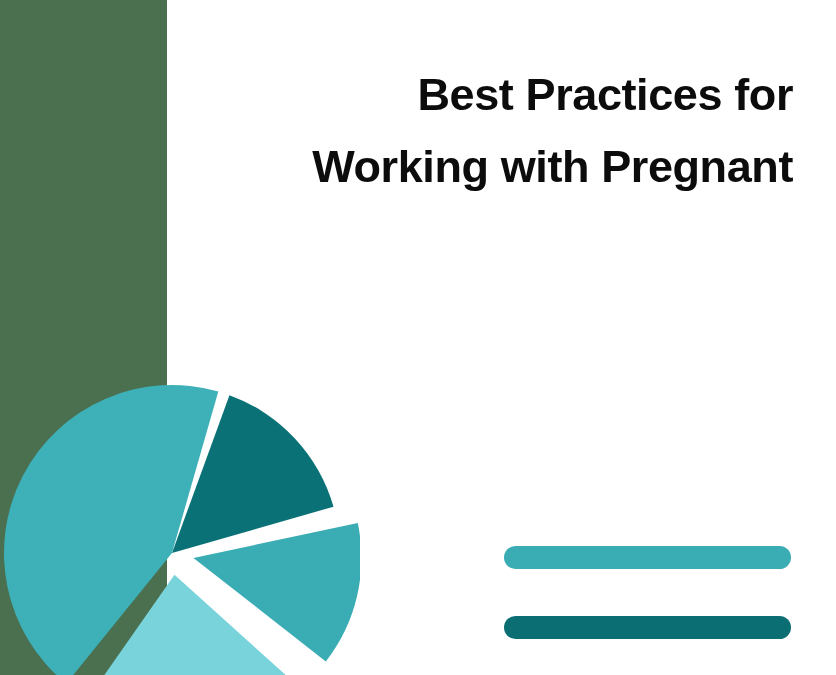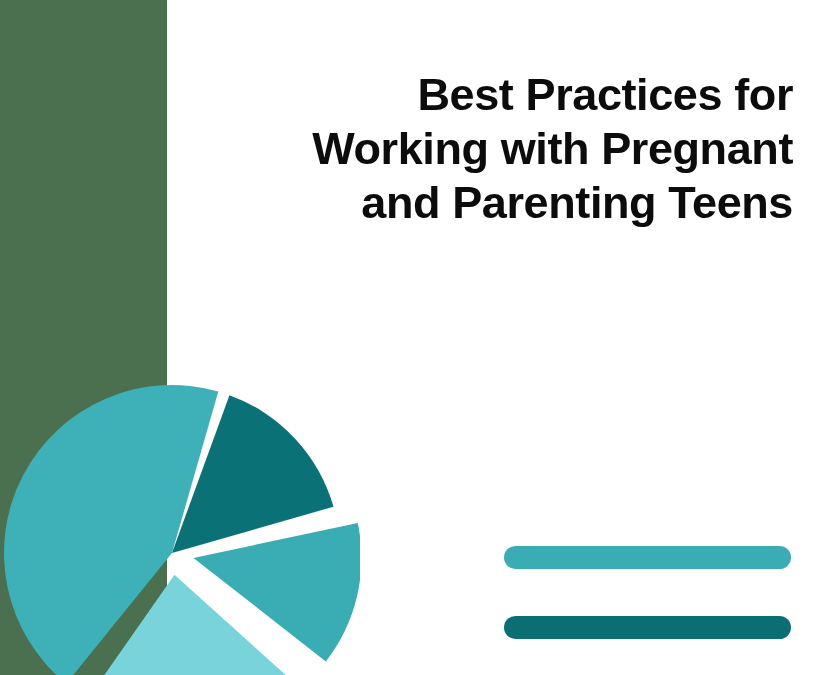"Working with Pregnant" div.title-line { margin-top: none -> 18px }
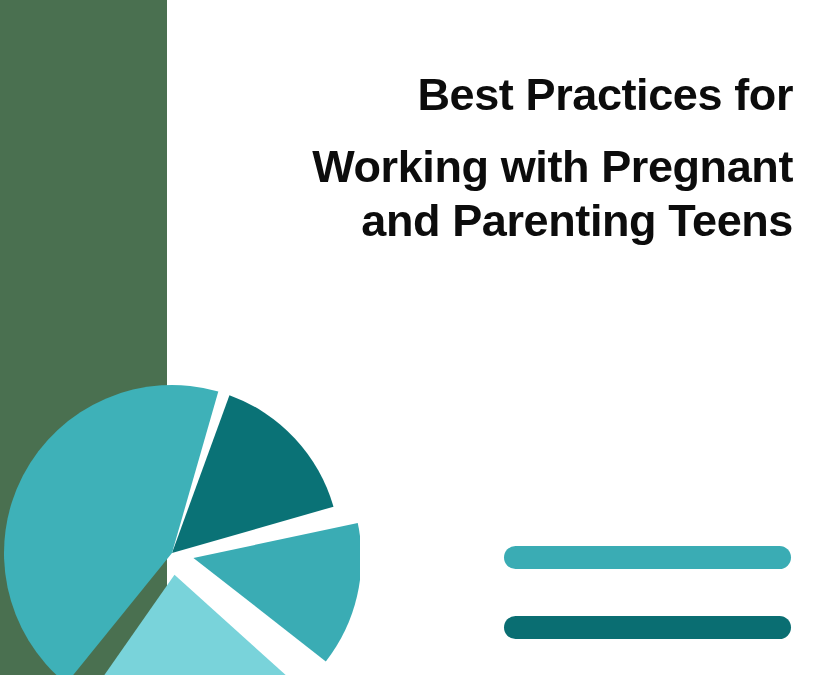"and Parenting Teens" div.title-line { html: <div>and Parenting Teens</div> -> none }
